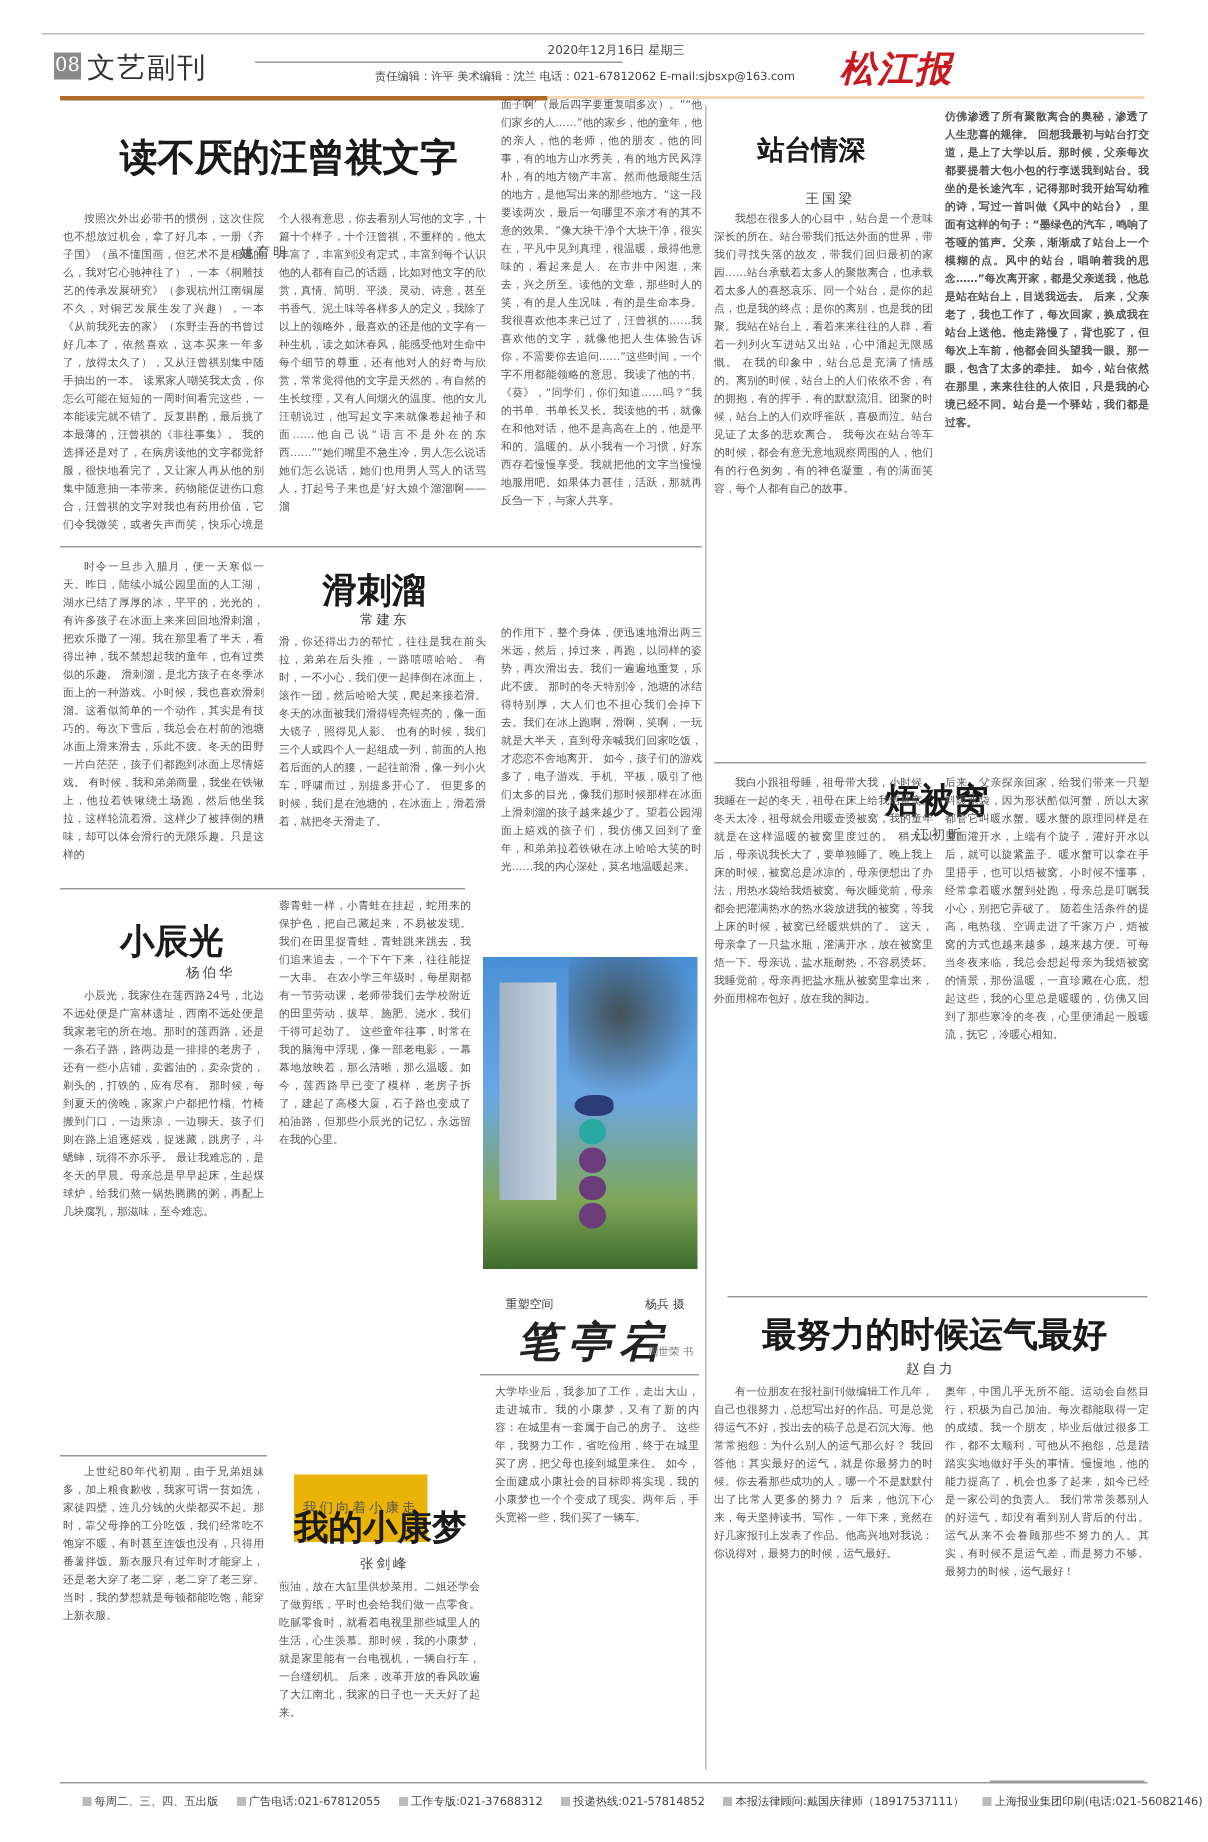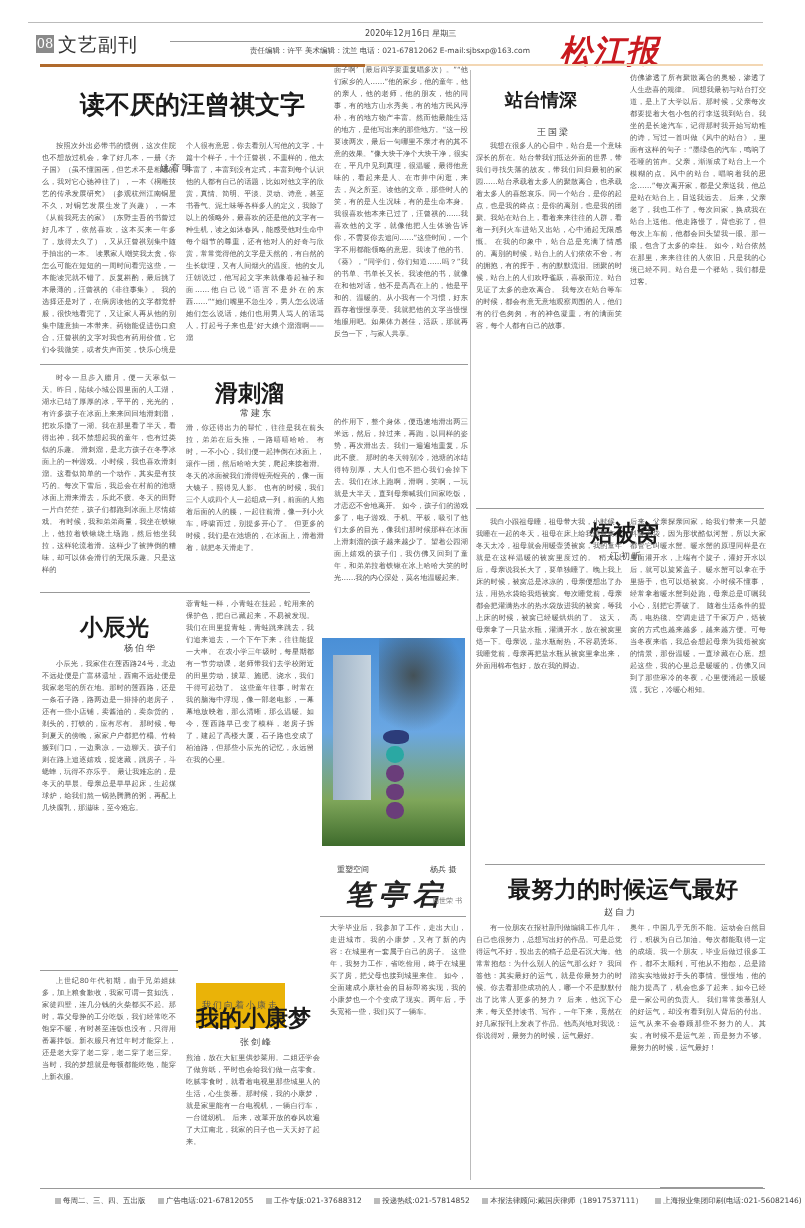"松江报" .logo { font-size: 32px -> 24px }
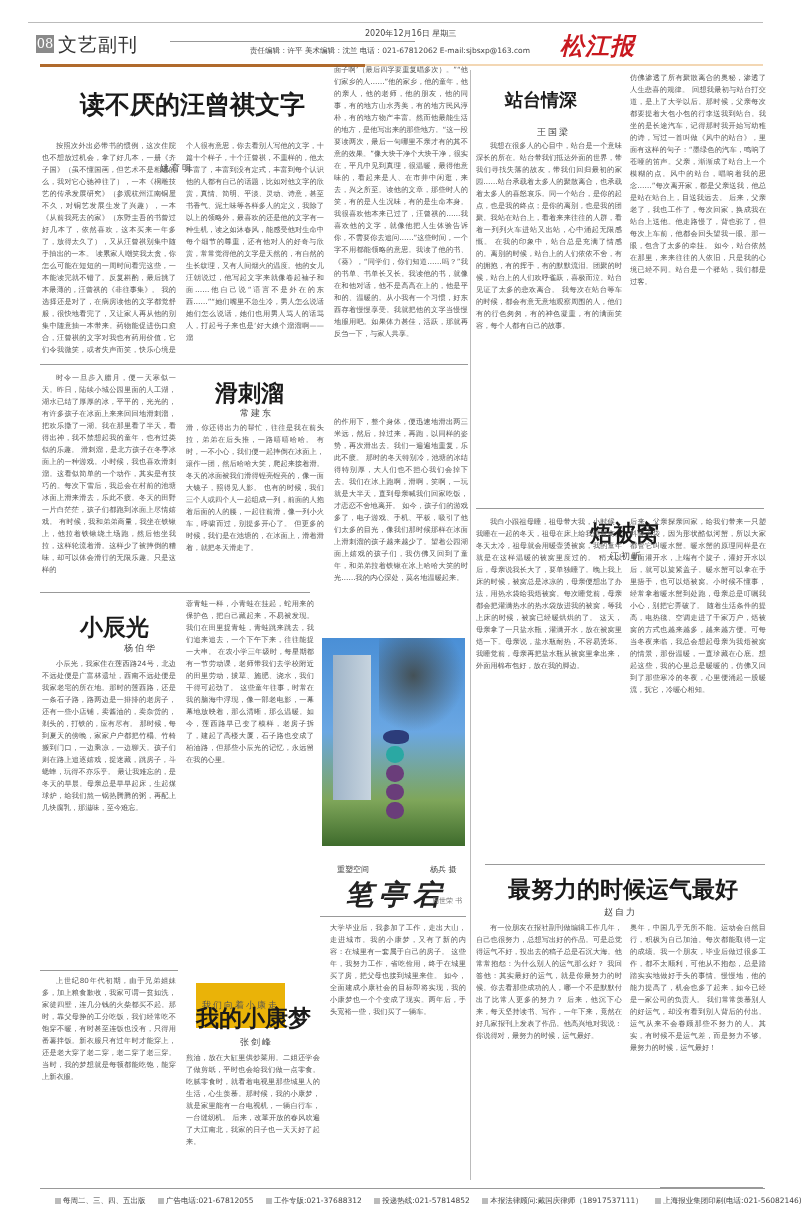"仿佛渗透了所有聚散离合的奥秘，渗透了人生悲喜的规律。" div.abs { font-weight: none -> bold }
